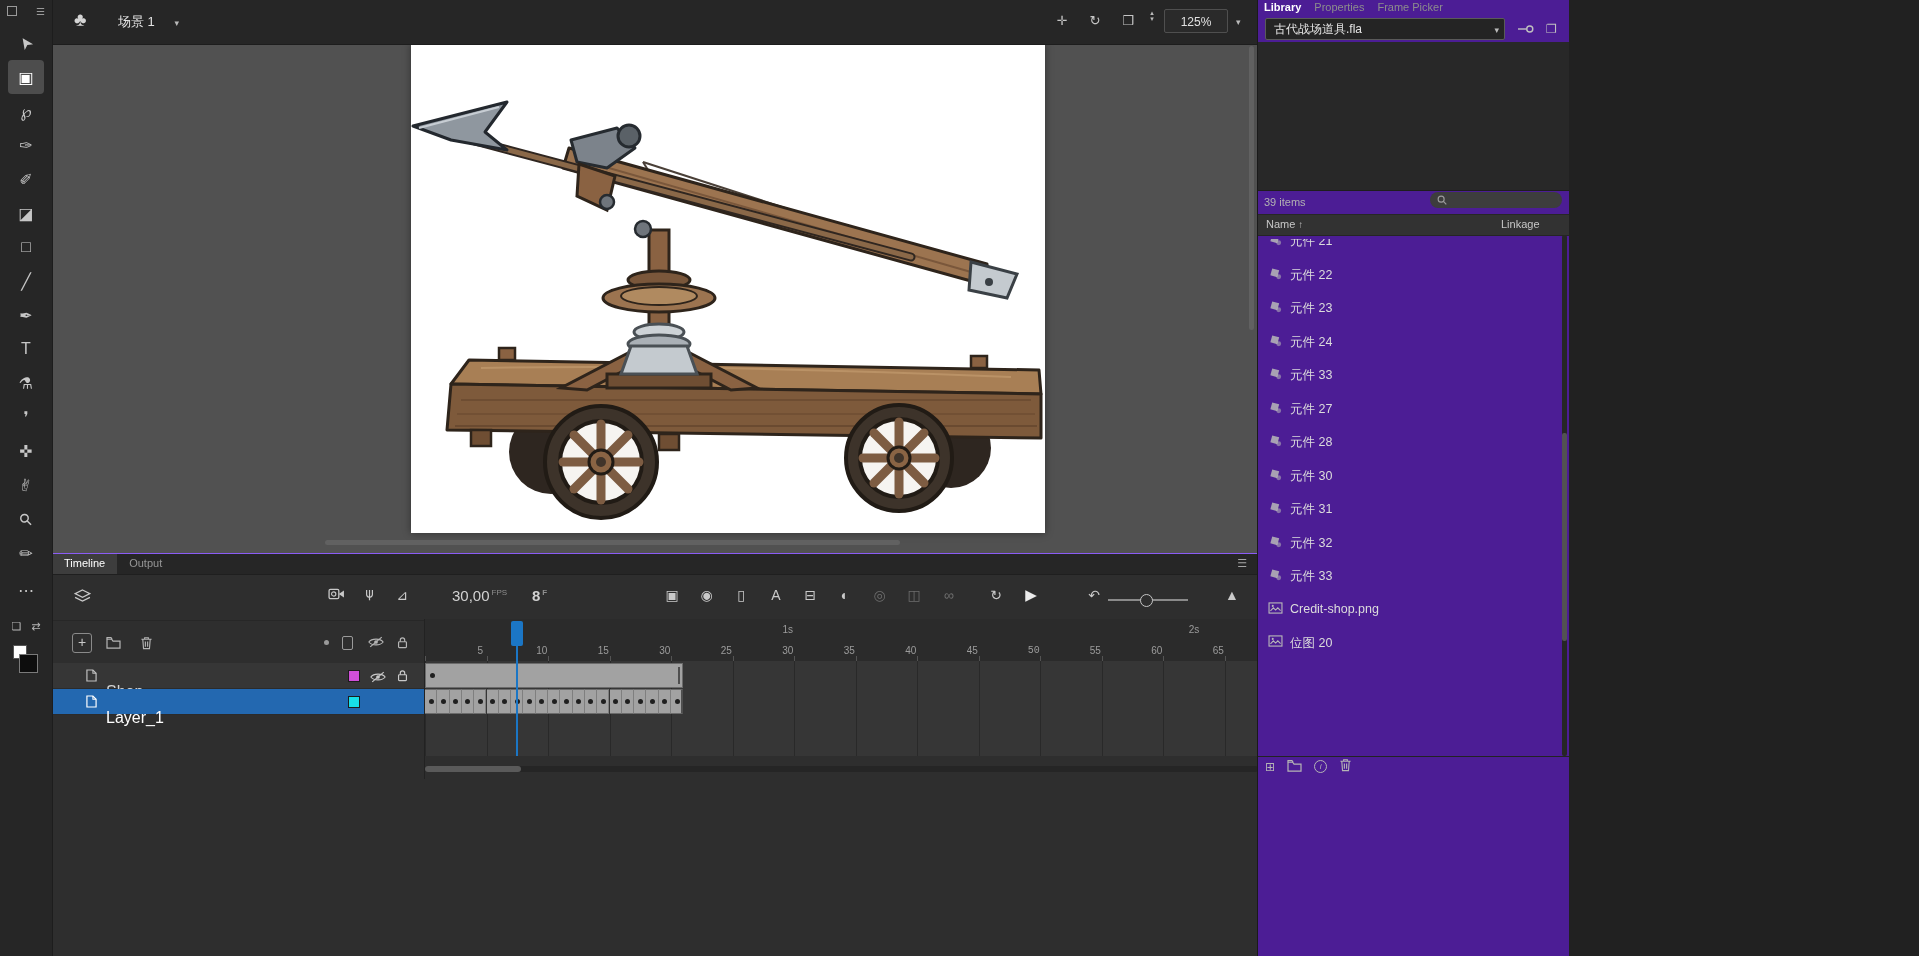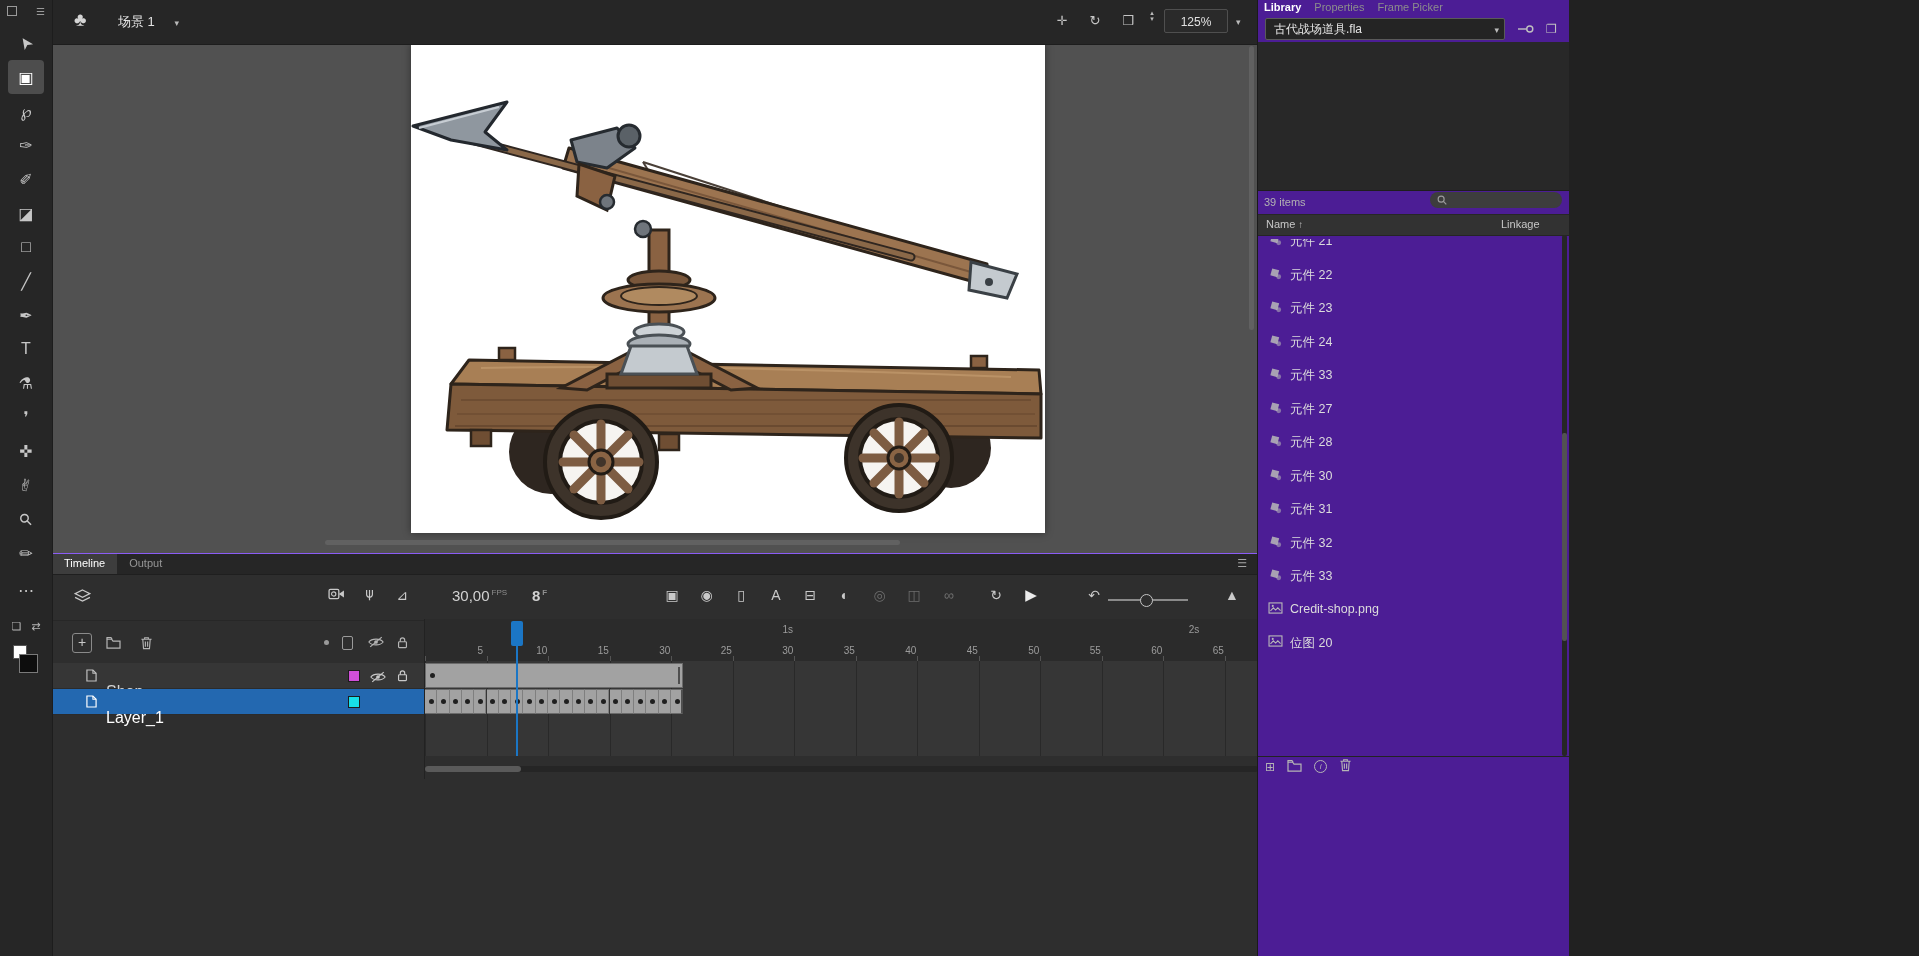"50" div.rnum { font-family: none -> Liberation Mono, monospace }
